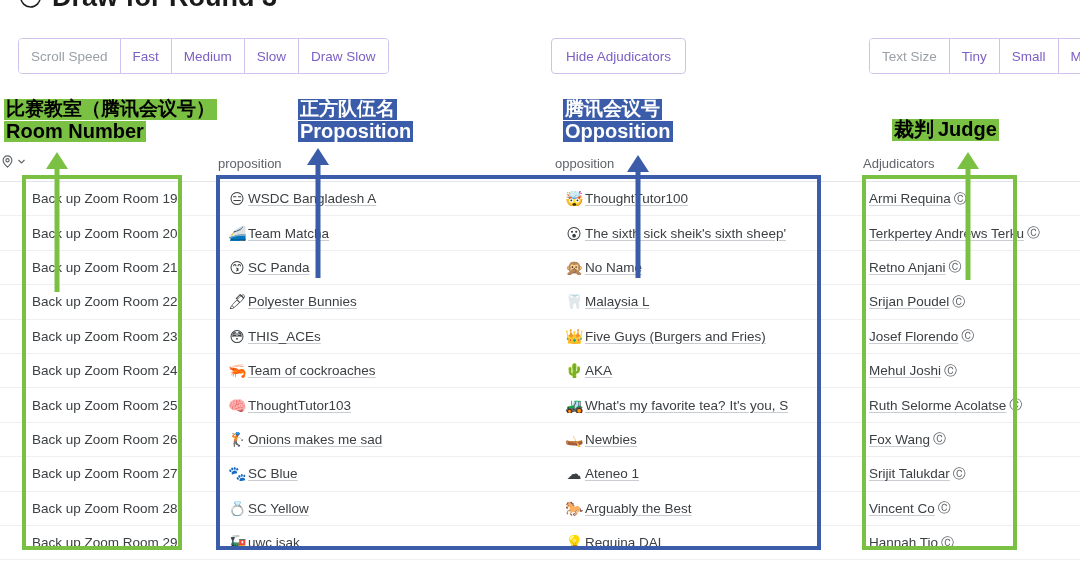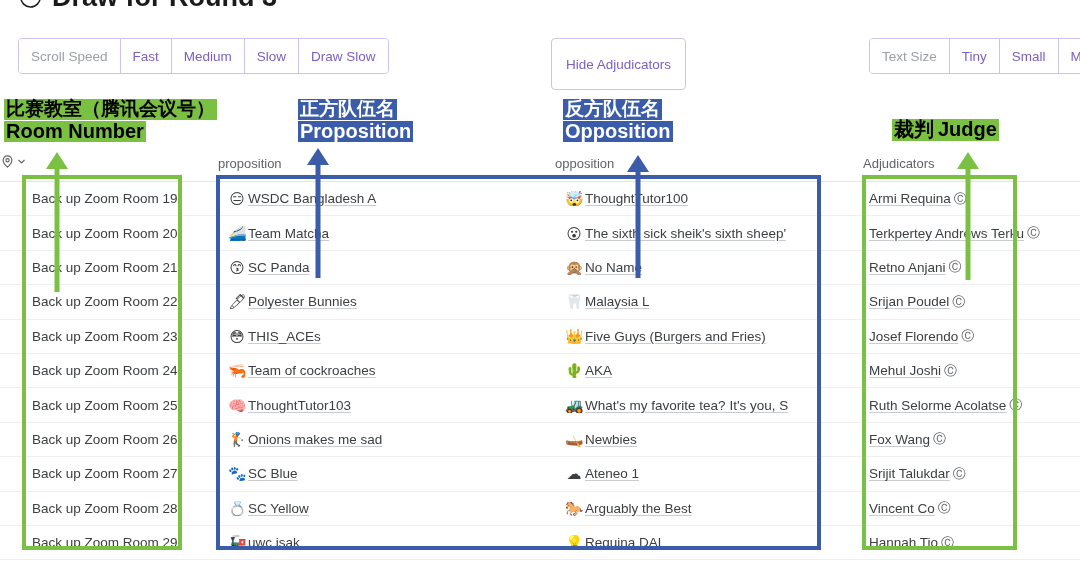"Hide Adjudicators" .single-btn { padding: 8px 14px -> 0 14px }
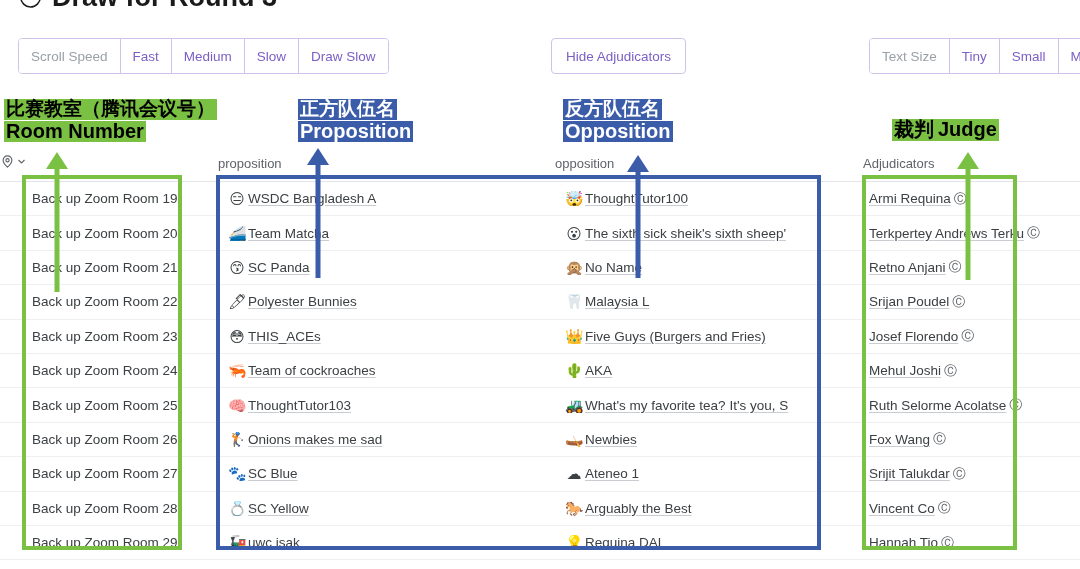"反方队伍名" span.cn { text: 反方队伍名 -> 腾讯会议号 }
